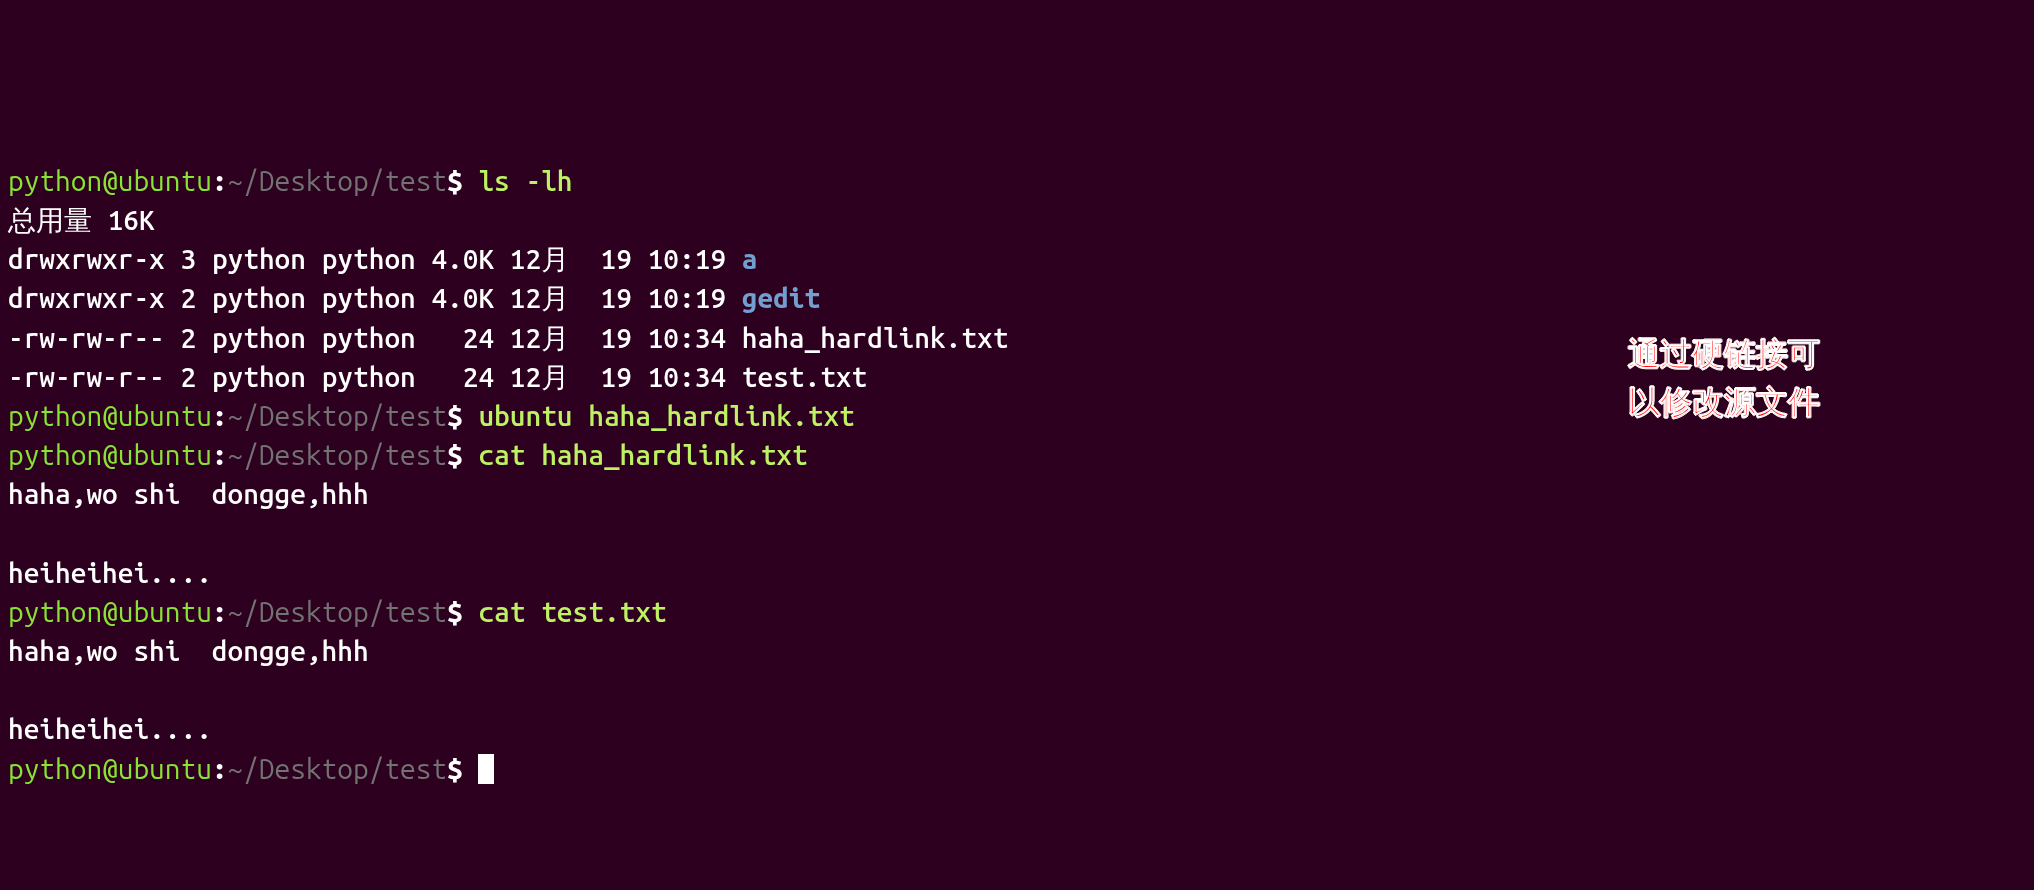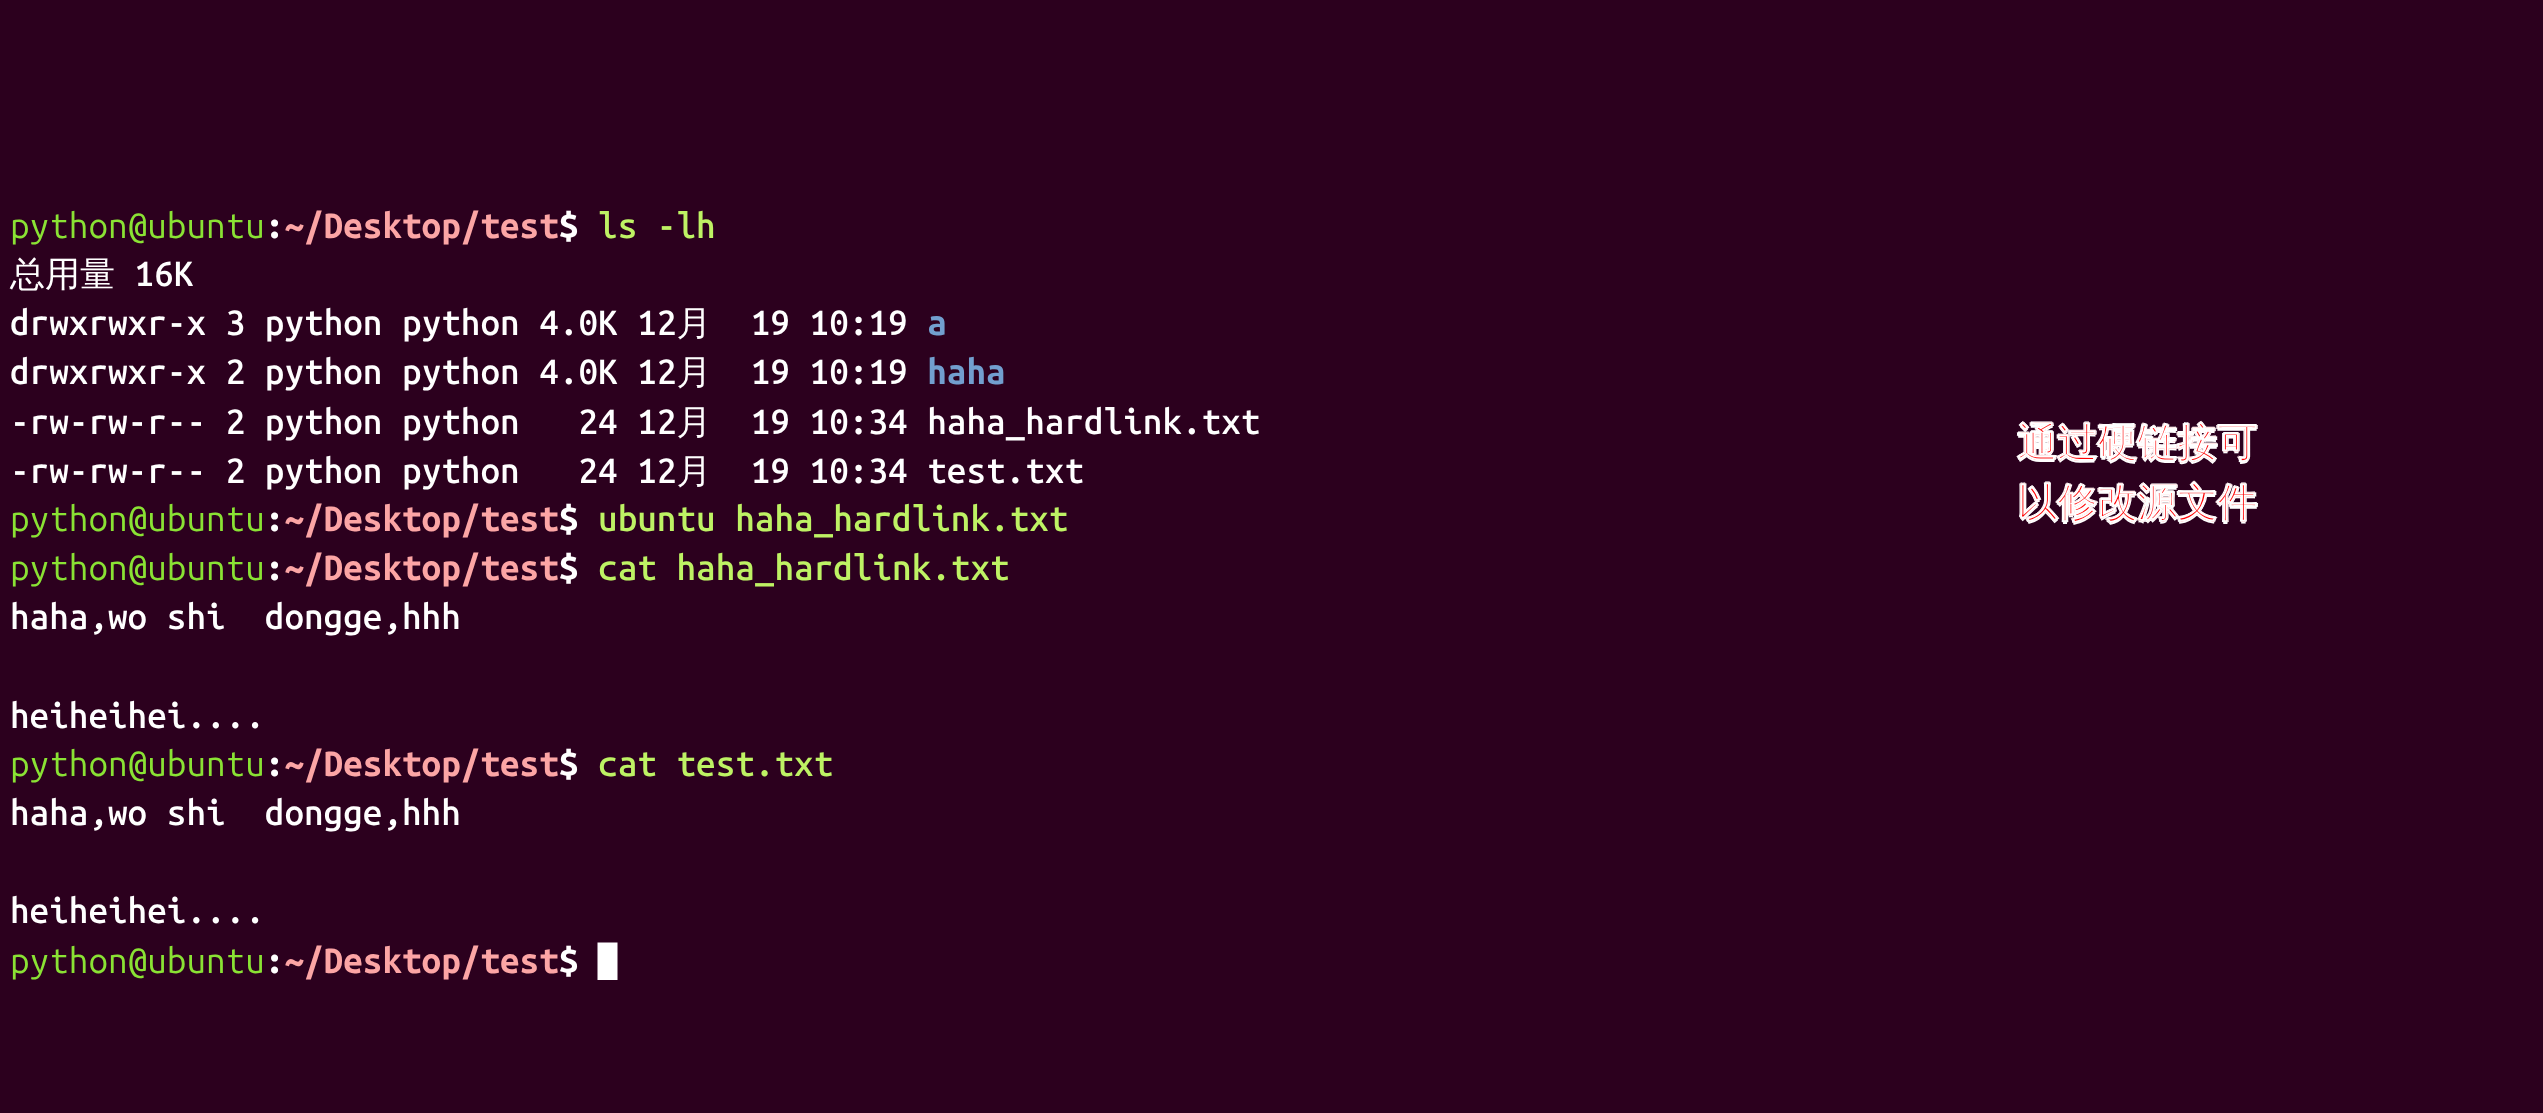"~/Desktop/test" .prompt-path { color: #fca5a5 -> #737373; font-weight: bold -> normal }
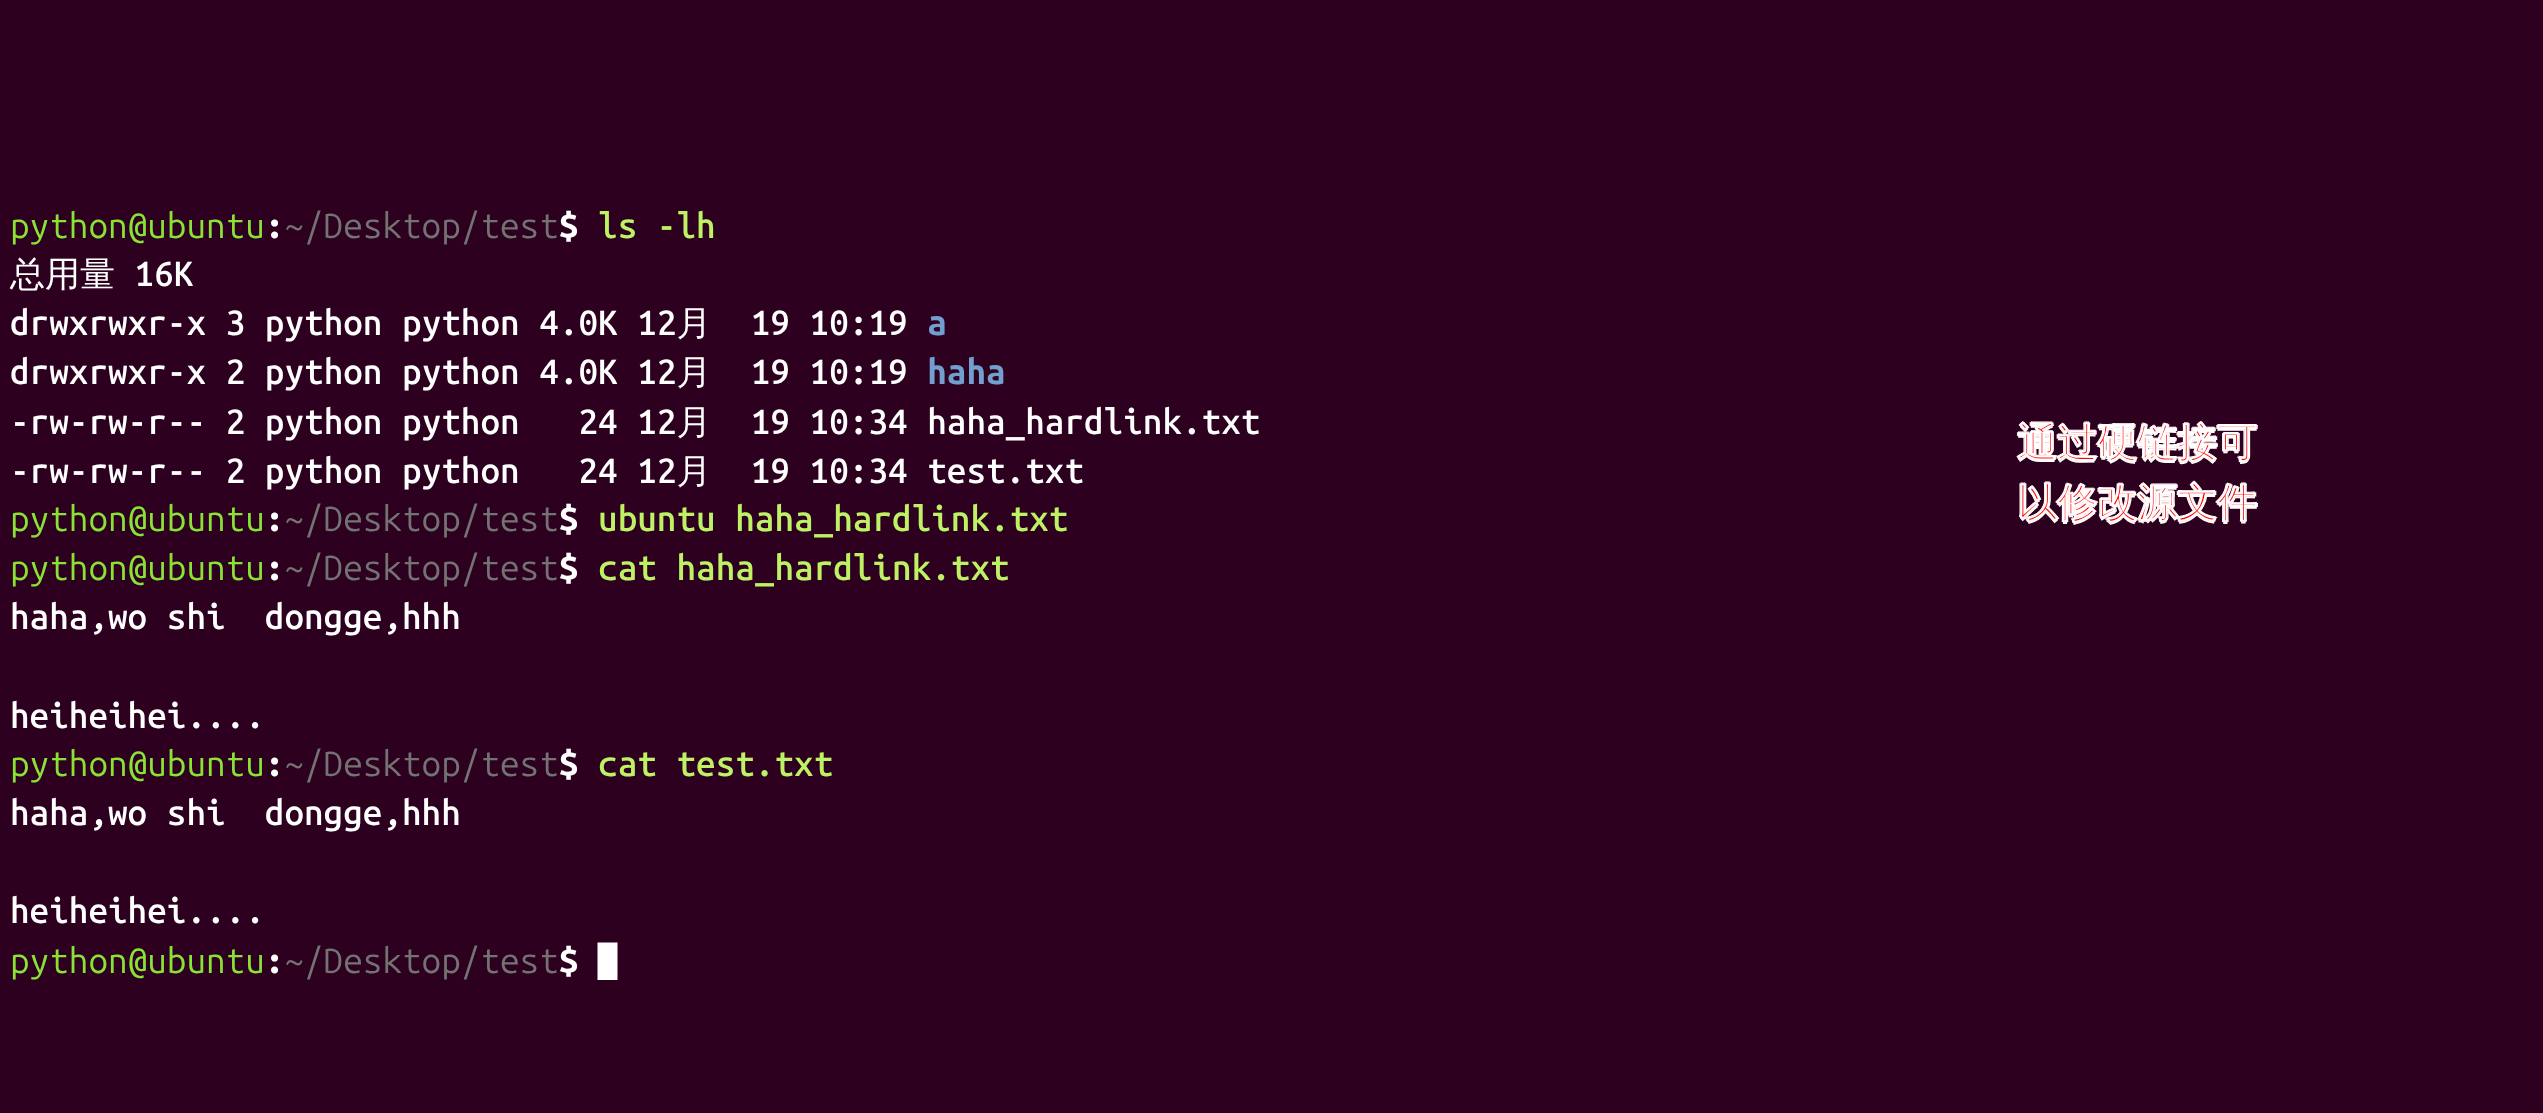"haha" span.dir-name { text: haha -> gedit }
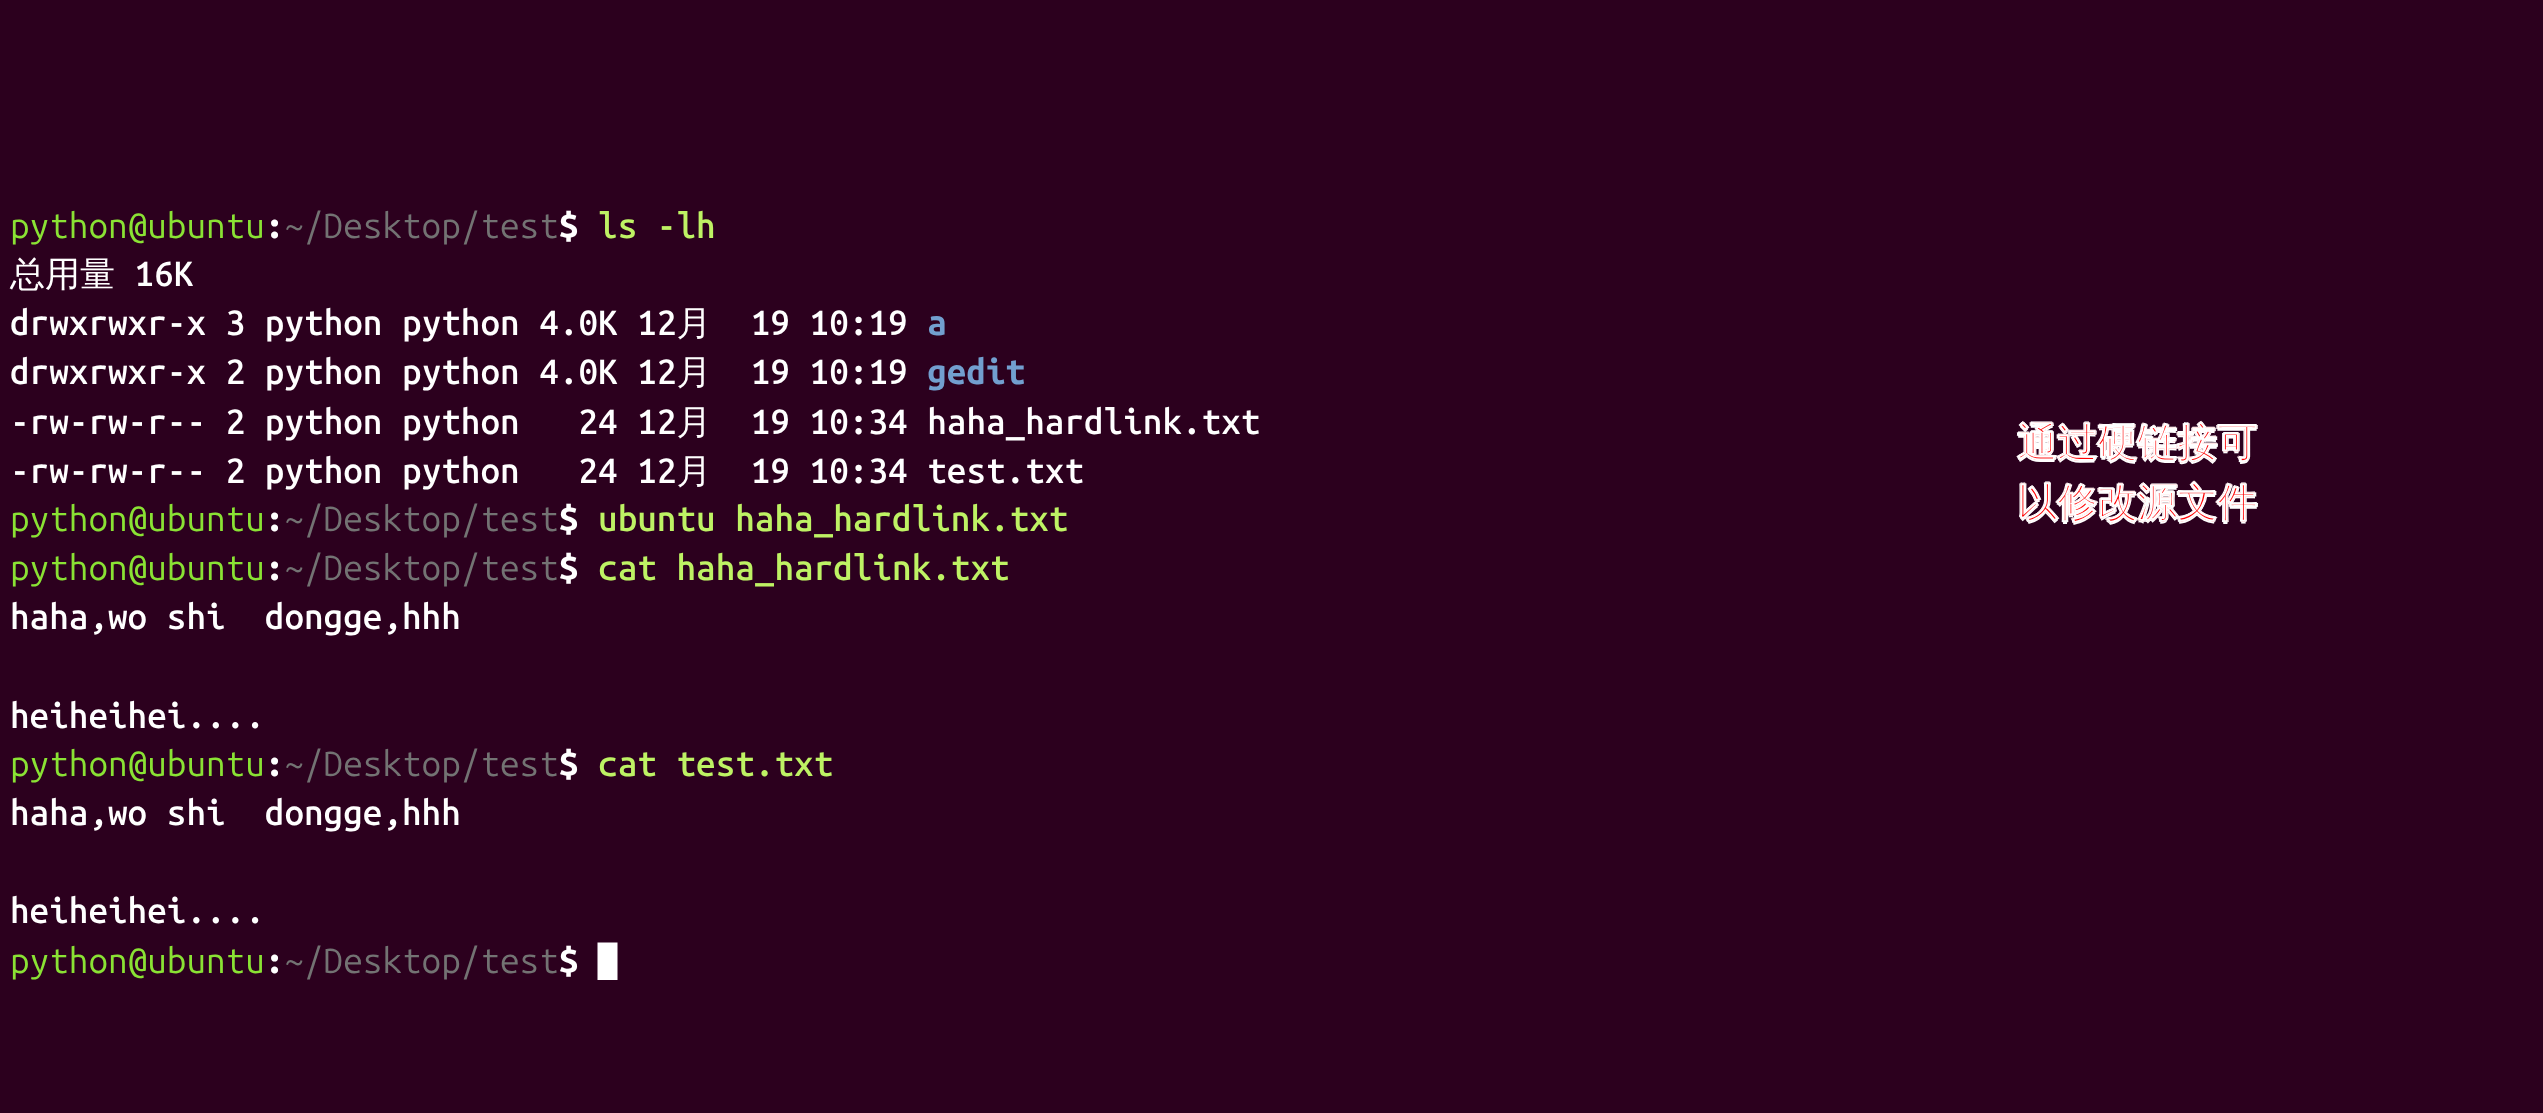"通过硬链接可" .annotation { text-align: left -> center }
